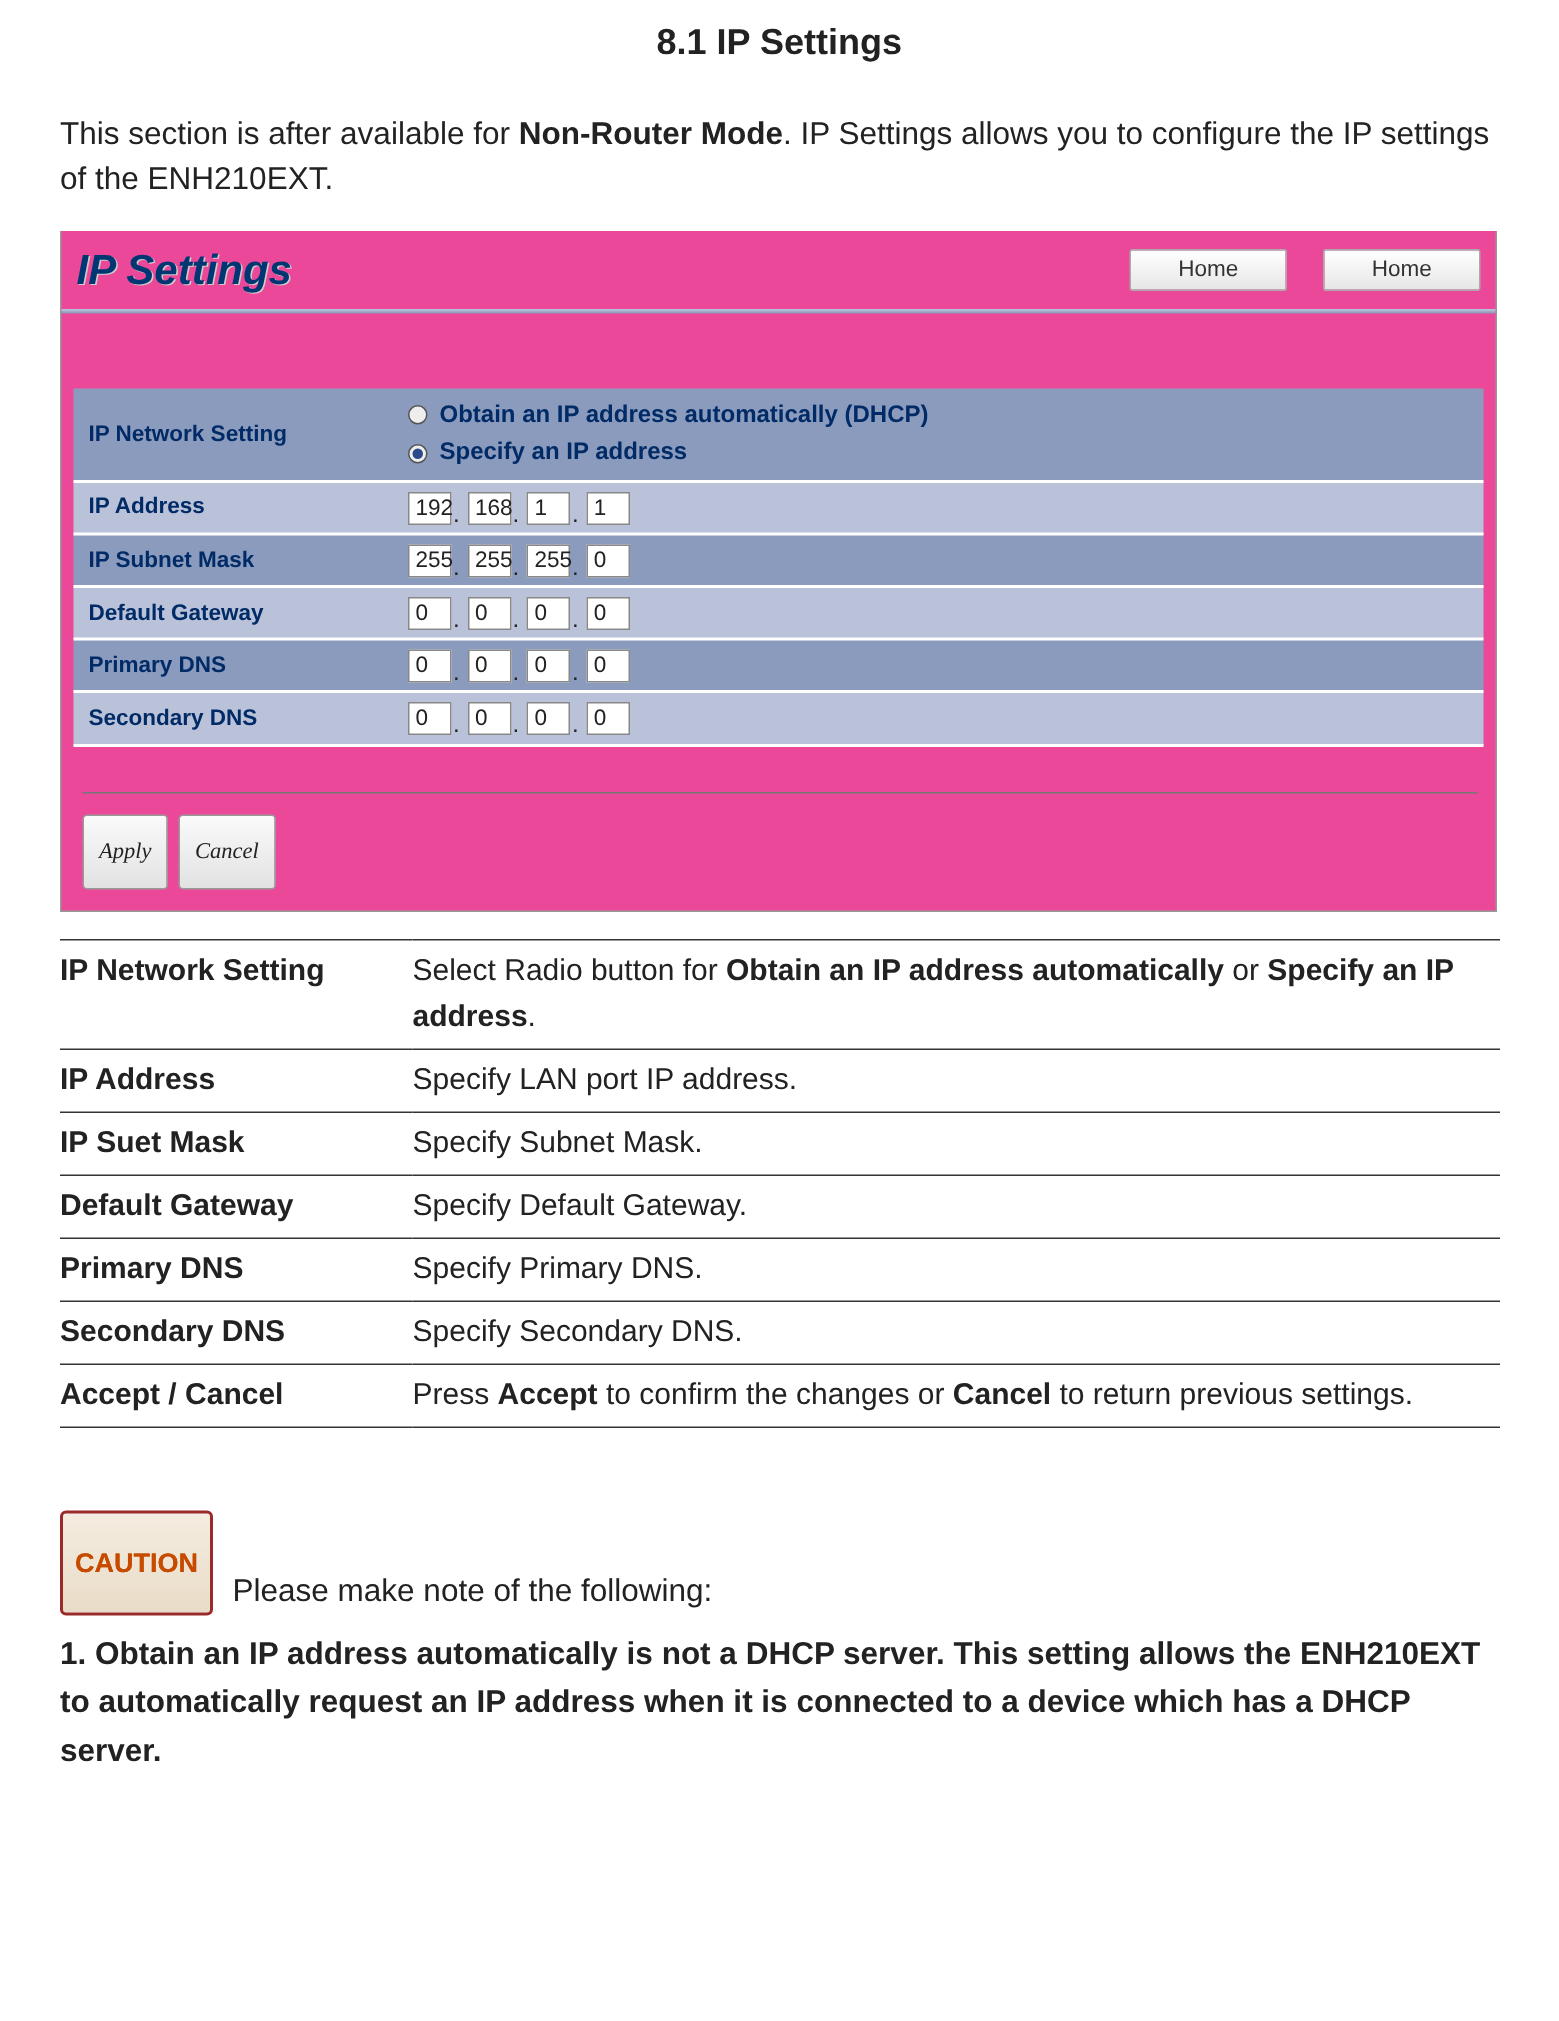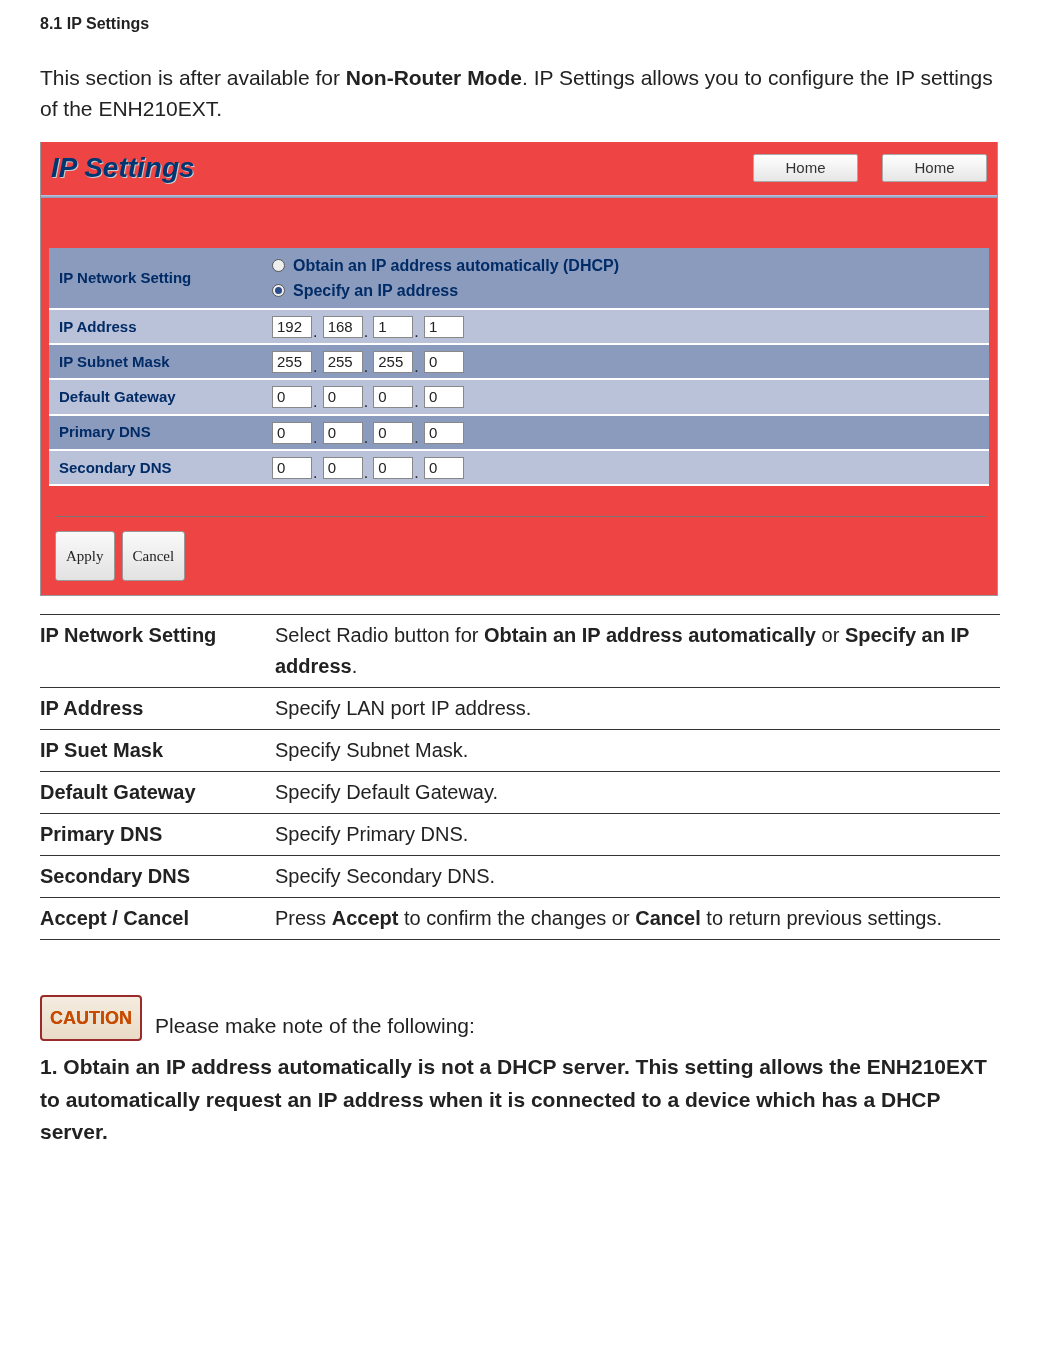"8.1 IP Settings" .section-title { font-size: 16px -> 24px; text-align: none -> center }
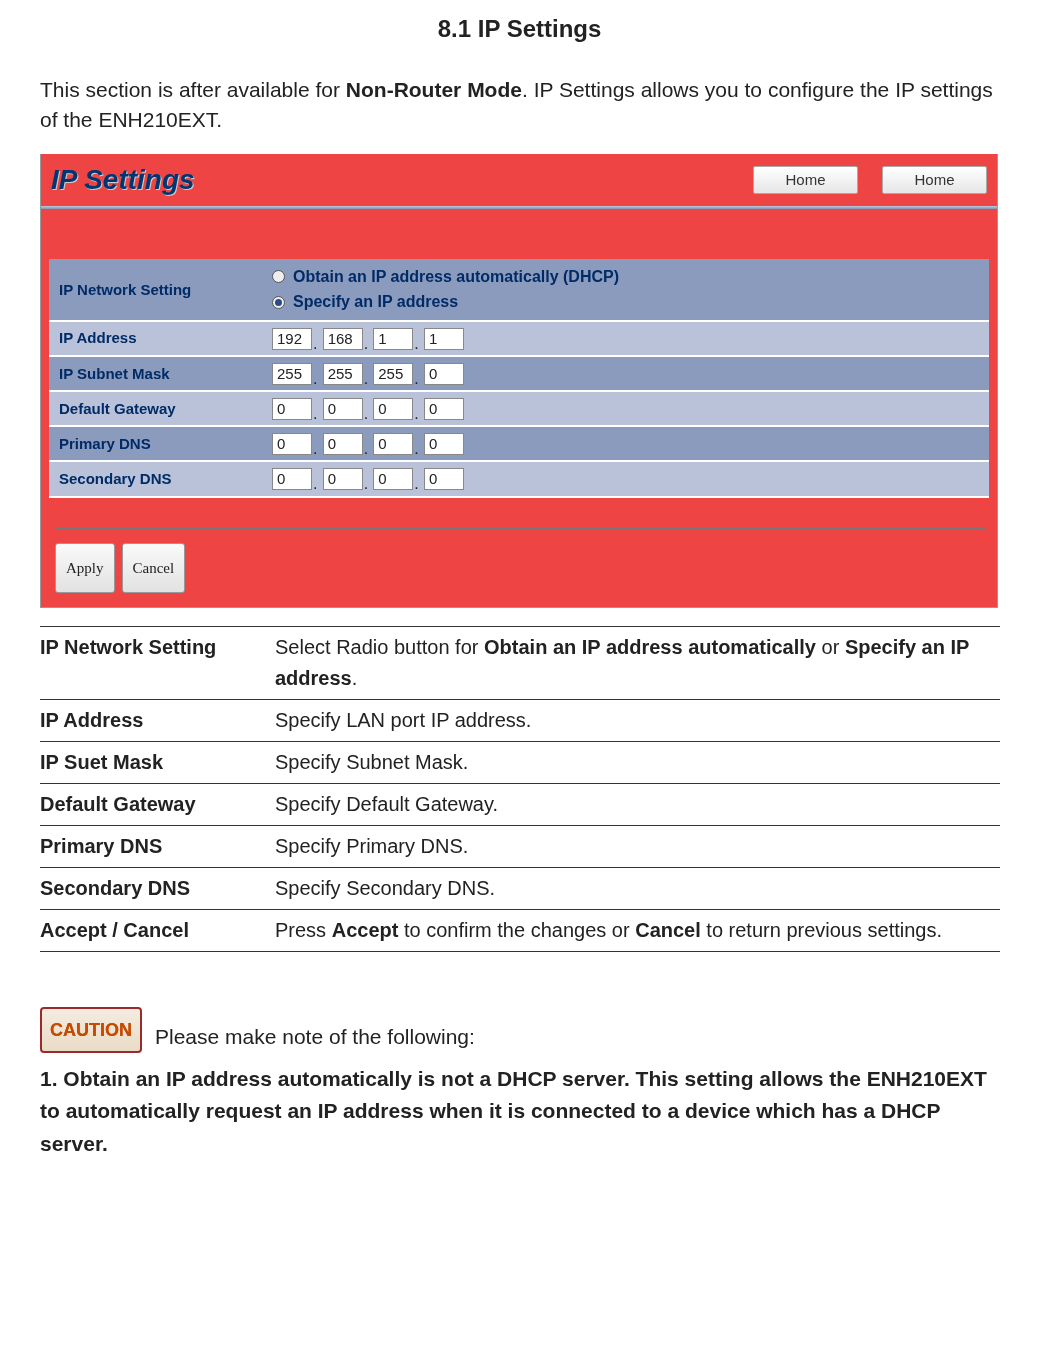"IP Settings" .panel { background: #ef4444 -> #ec4899 }
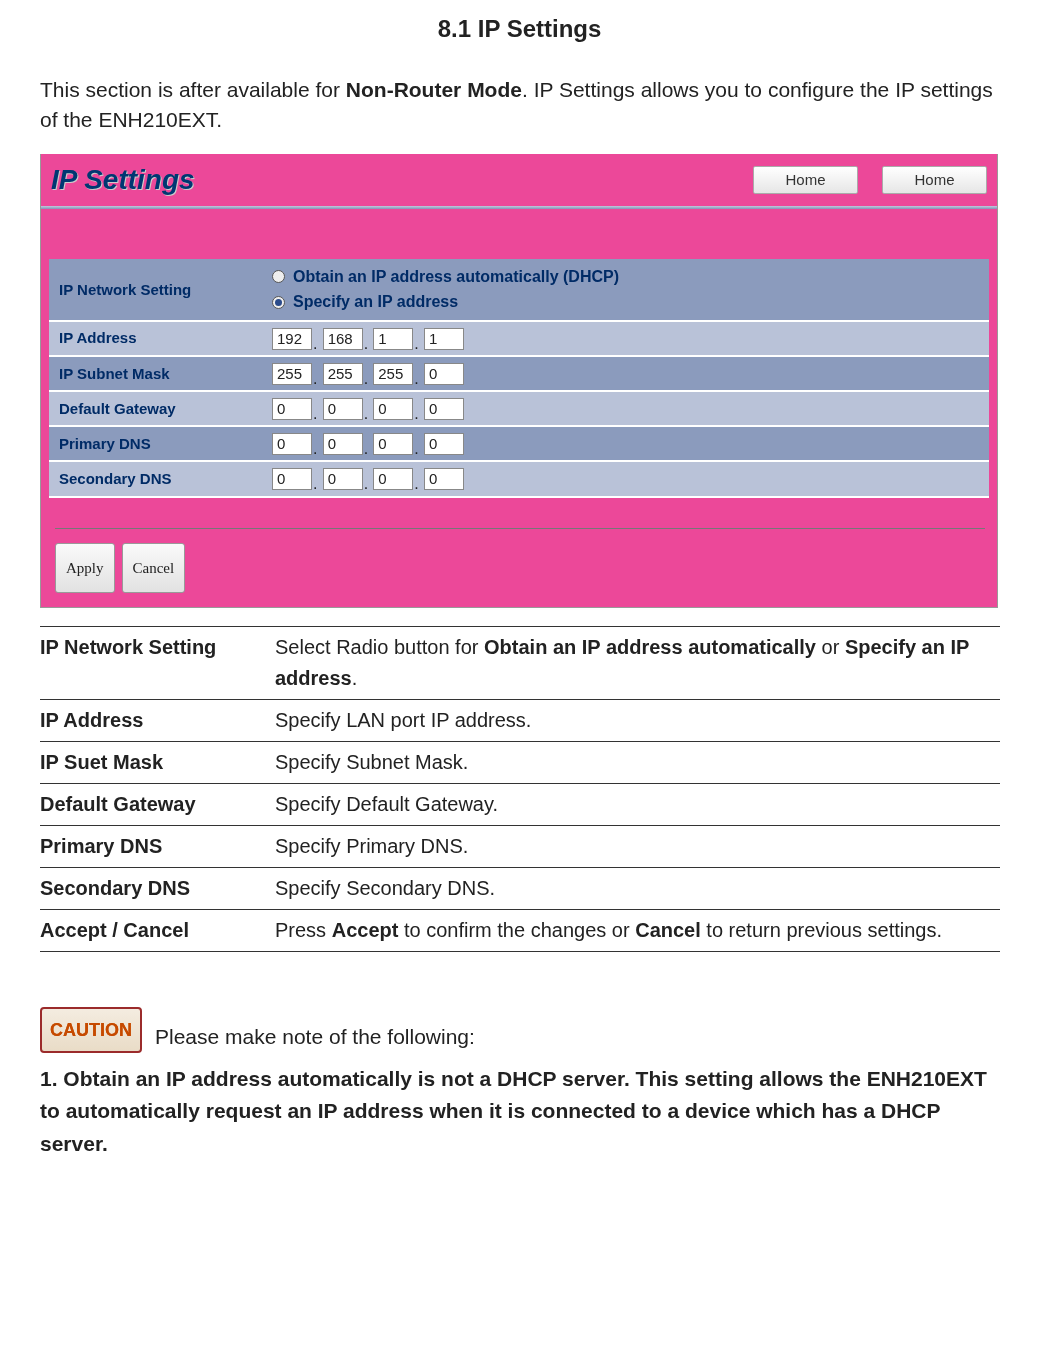"192" .octet { width: 40px -> 29px }
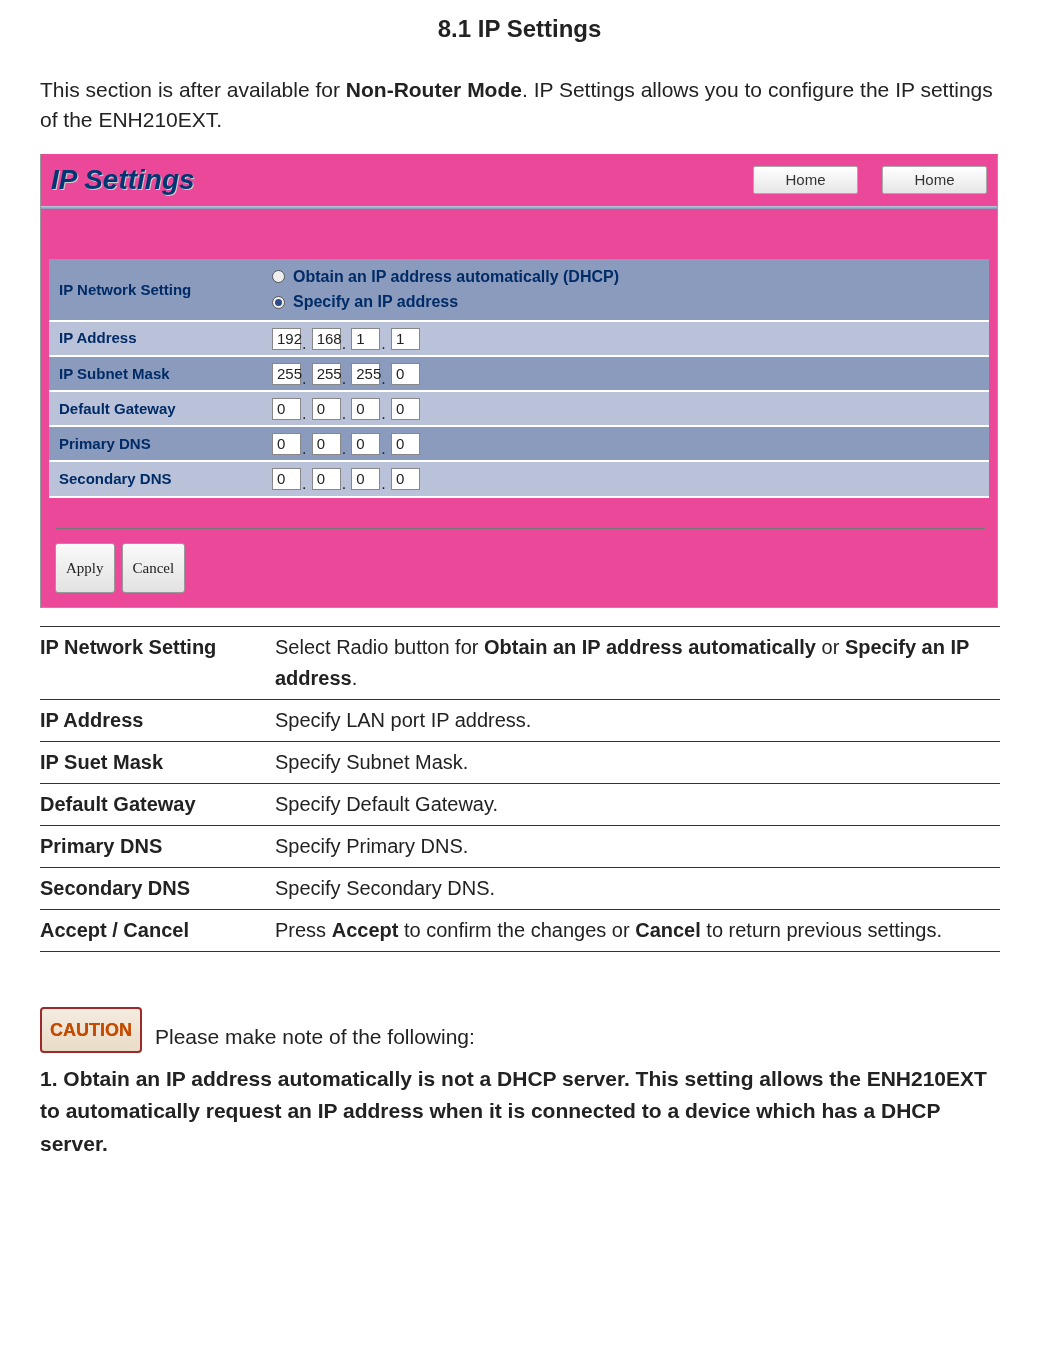"Apply" .action-btn { font-style: none -> italic }
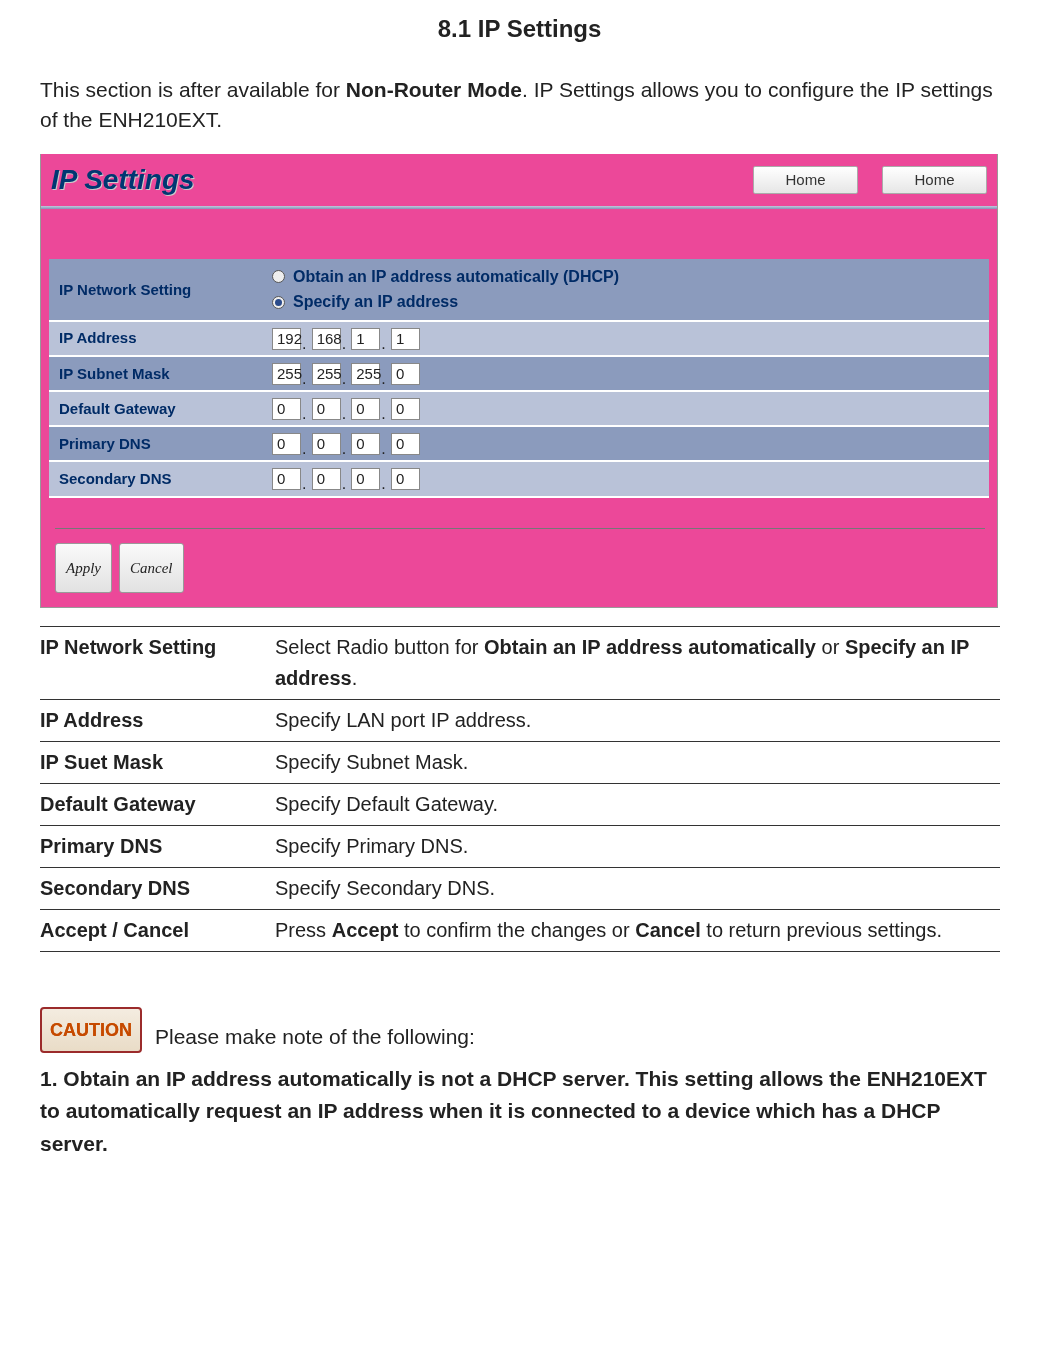"CAUTION" .caution-badge { padding: 8px 8px -> 20px 8px }
